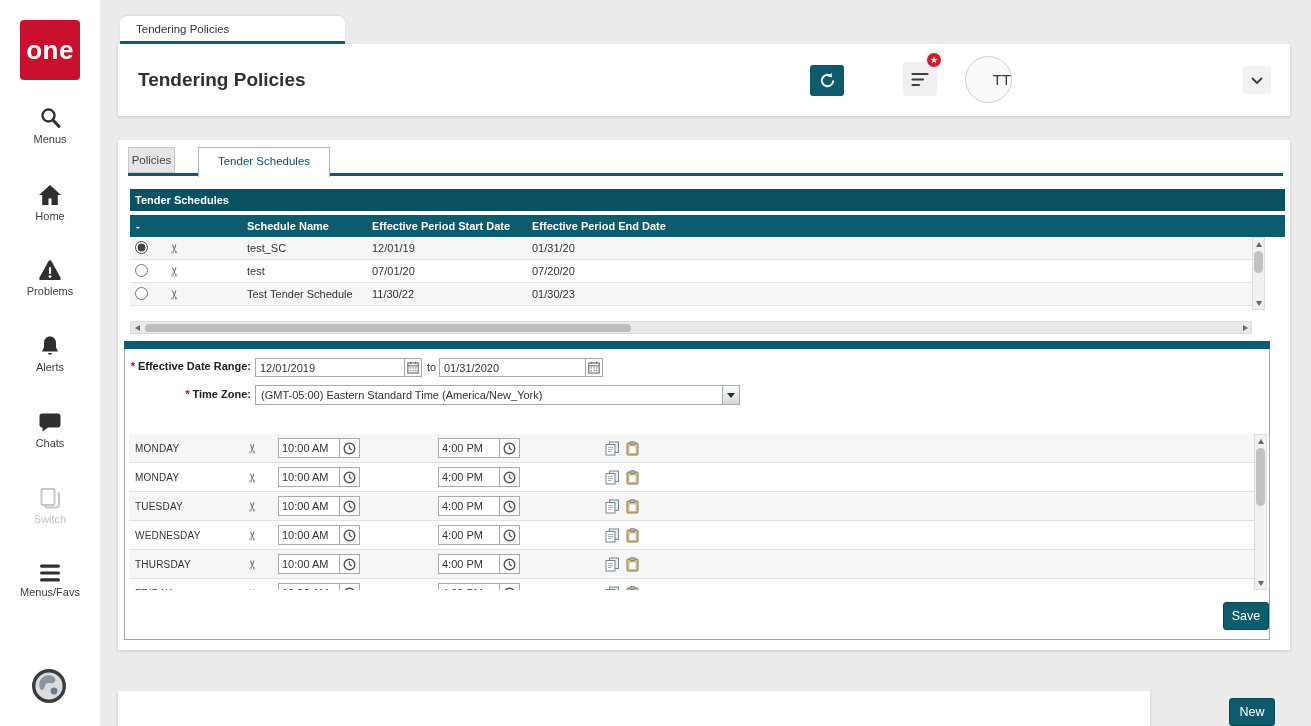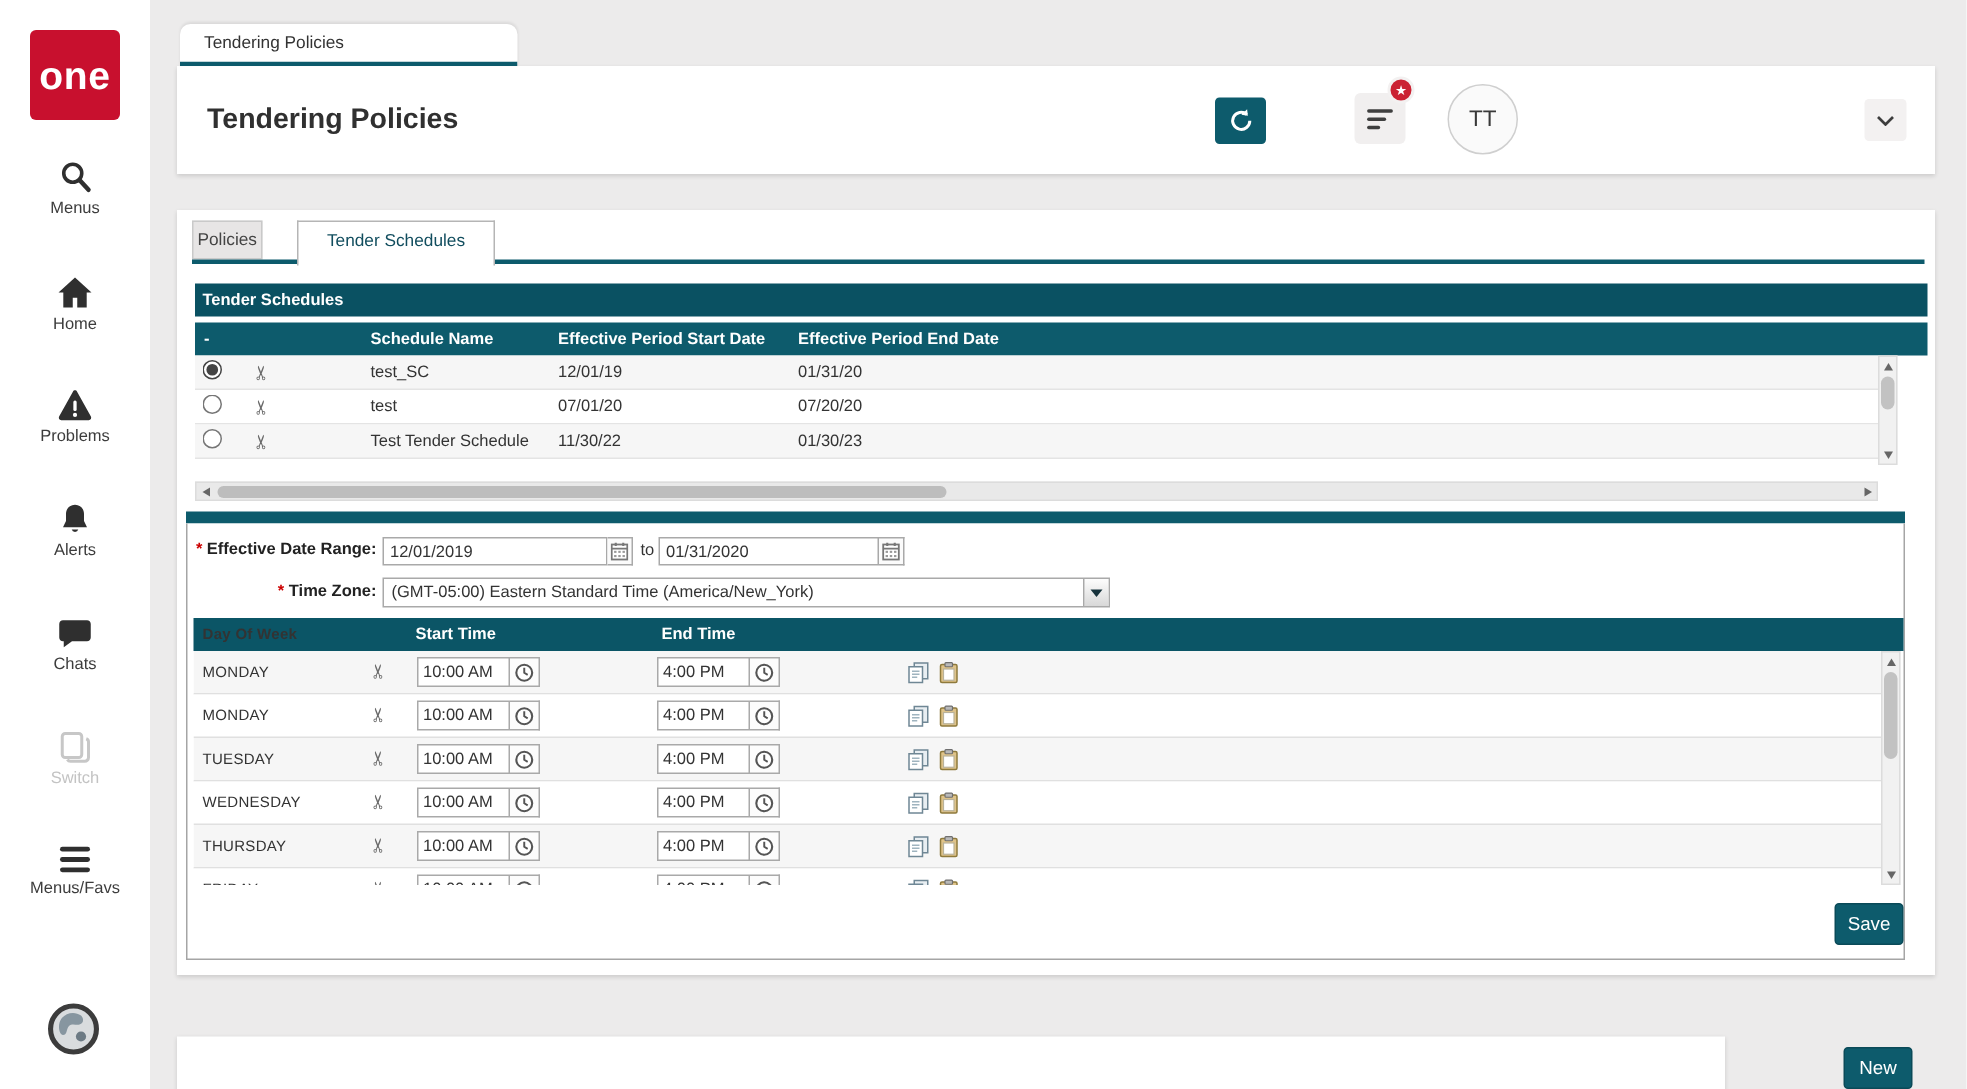"TT" .avatar { justify-content: center -> flex-end }
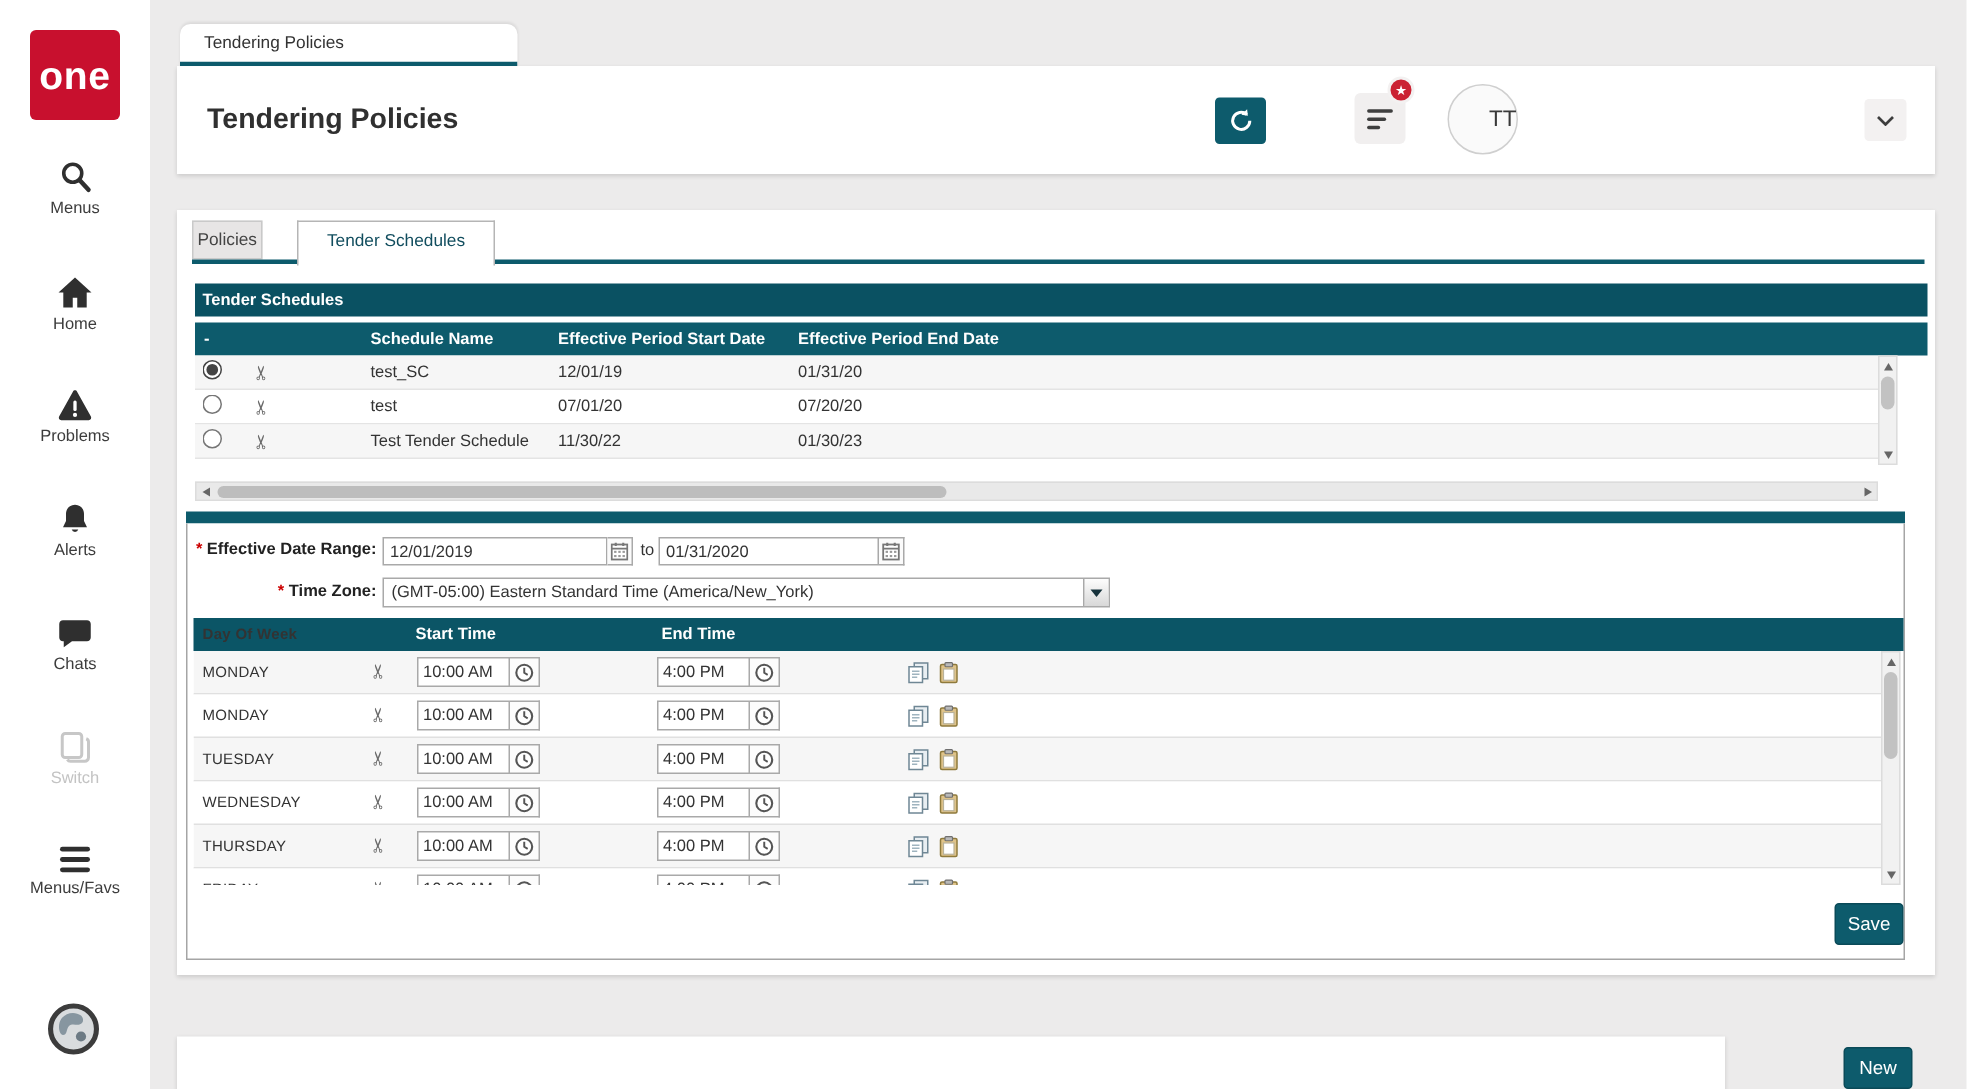"Day Of Week" div.week-header { html: <div> <div>Day Of Week</div> <div></div> <div>Start Time</div> <div>End Time</div> <div></div> </div> -> none }
